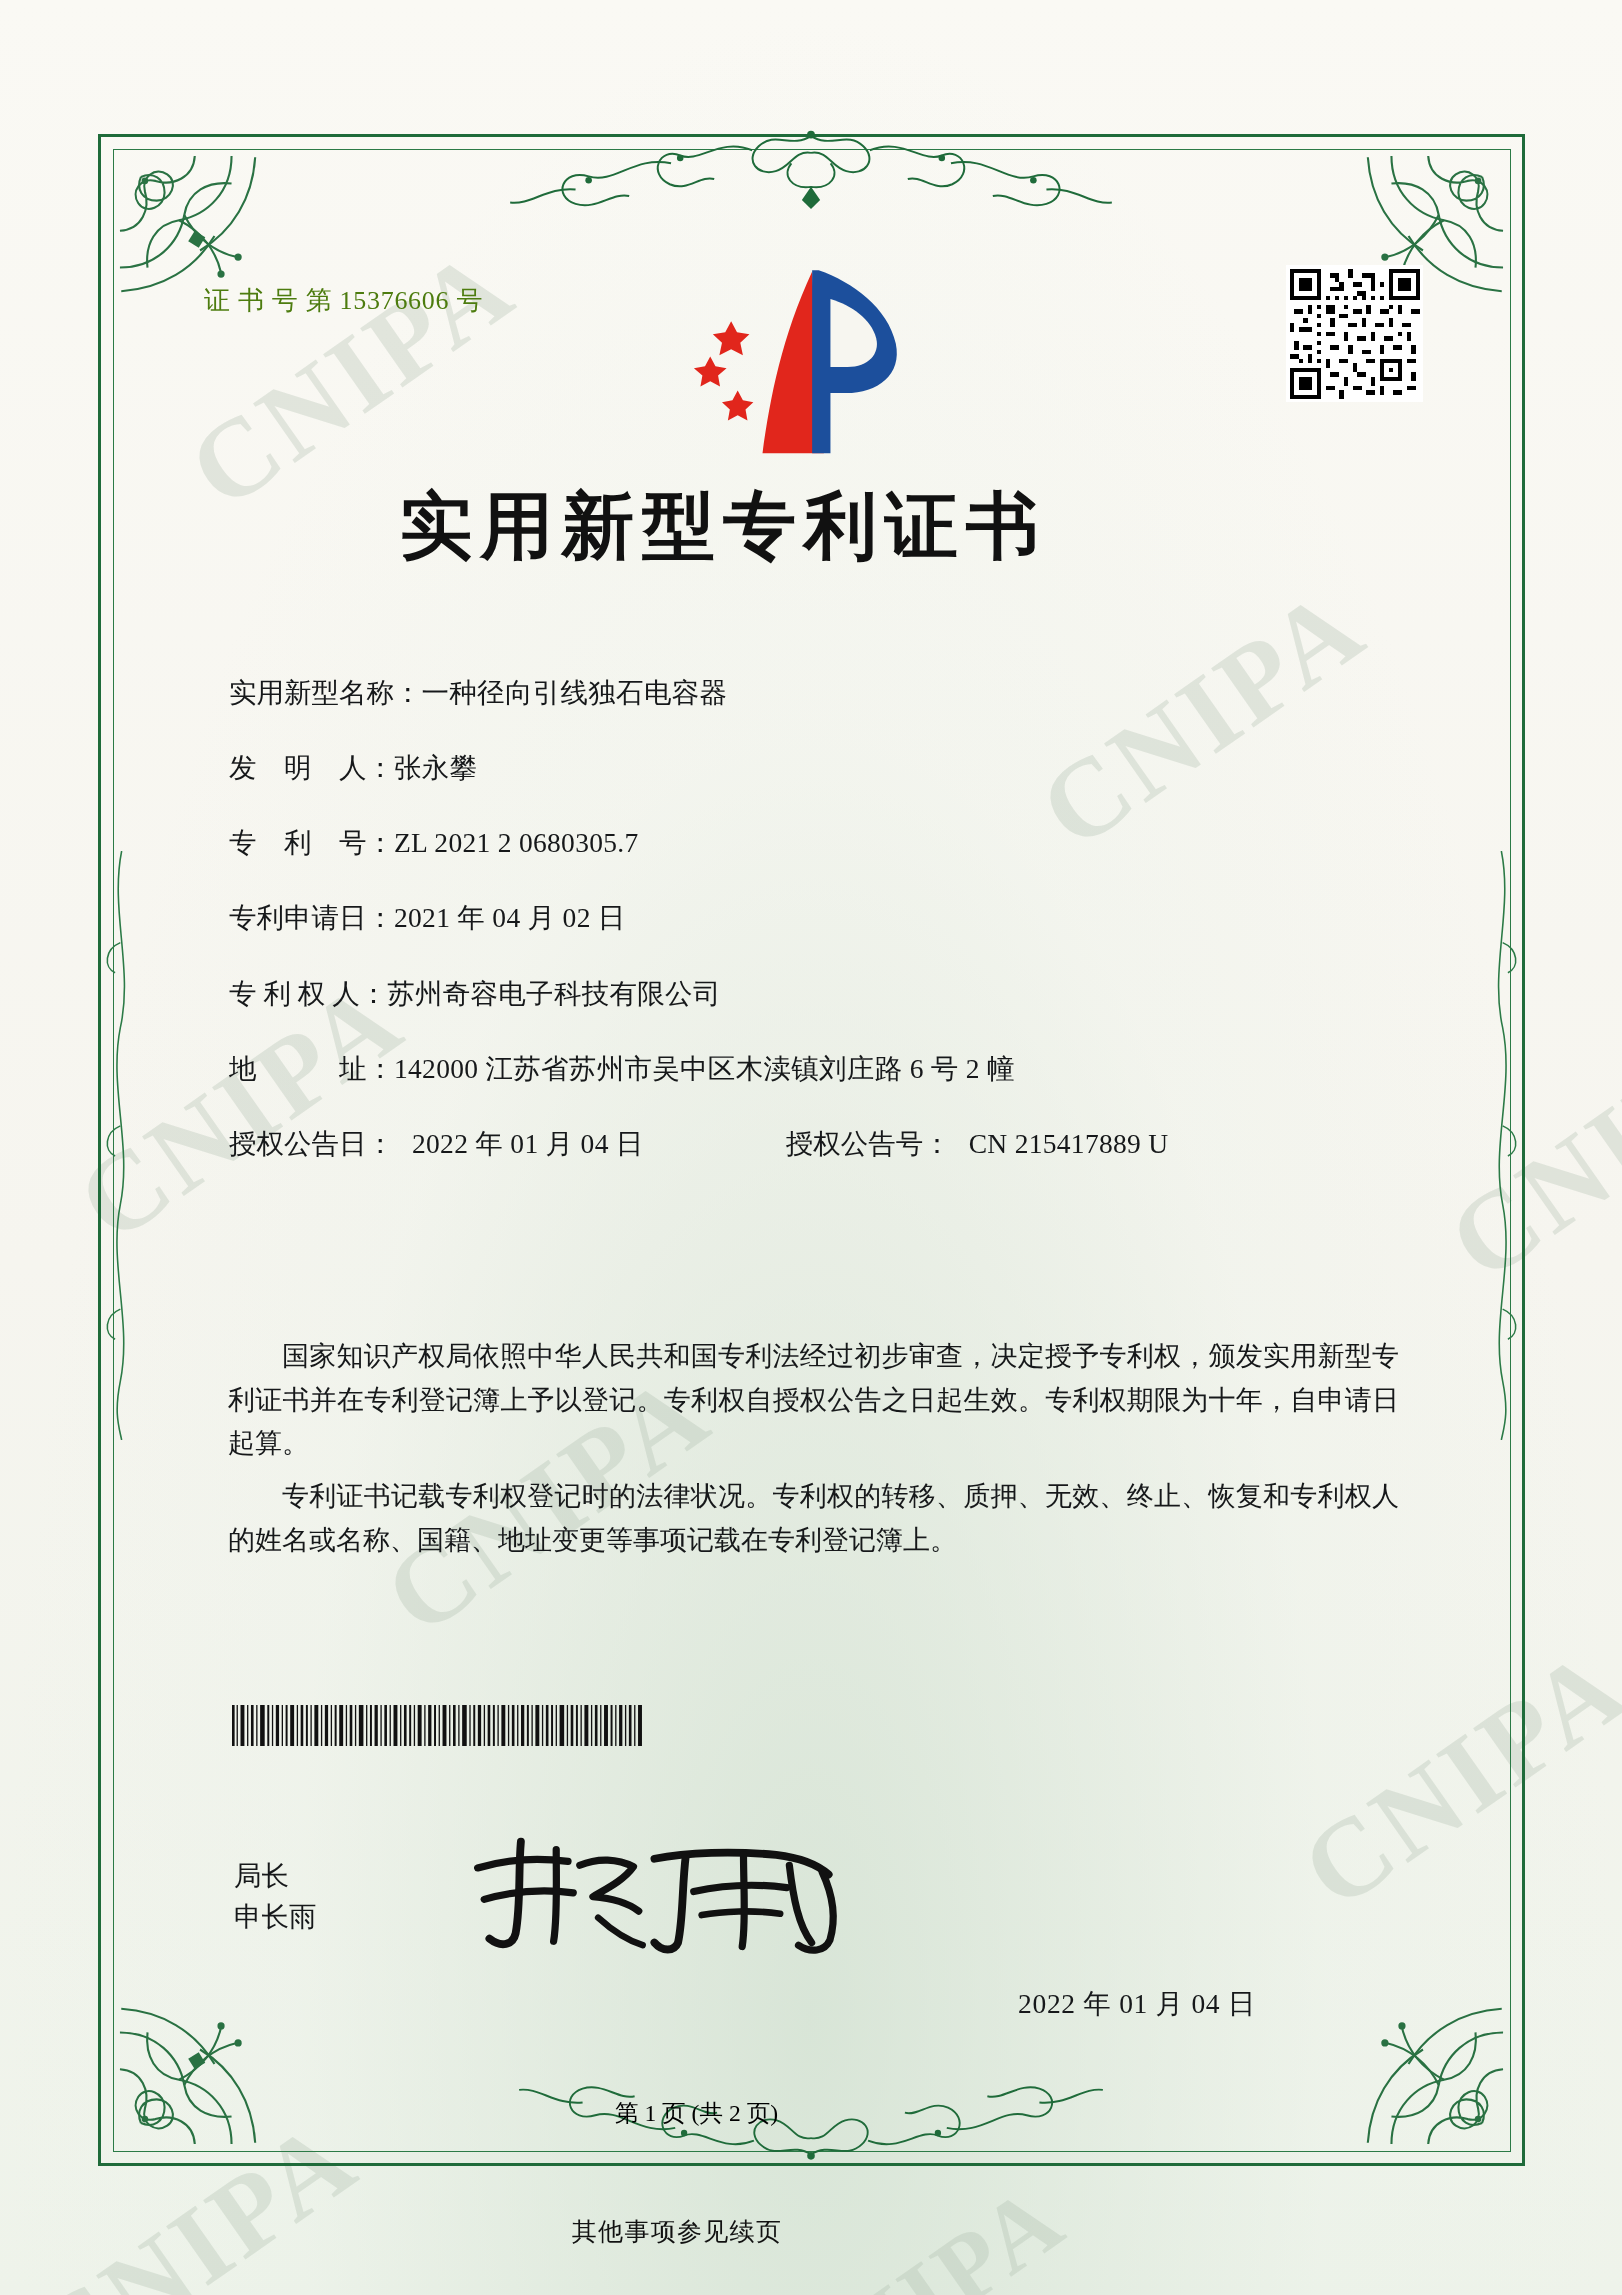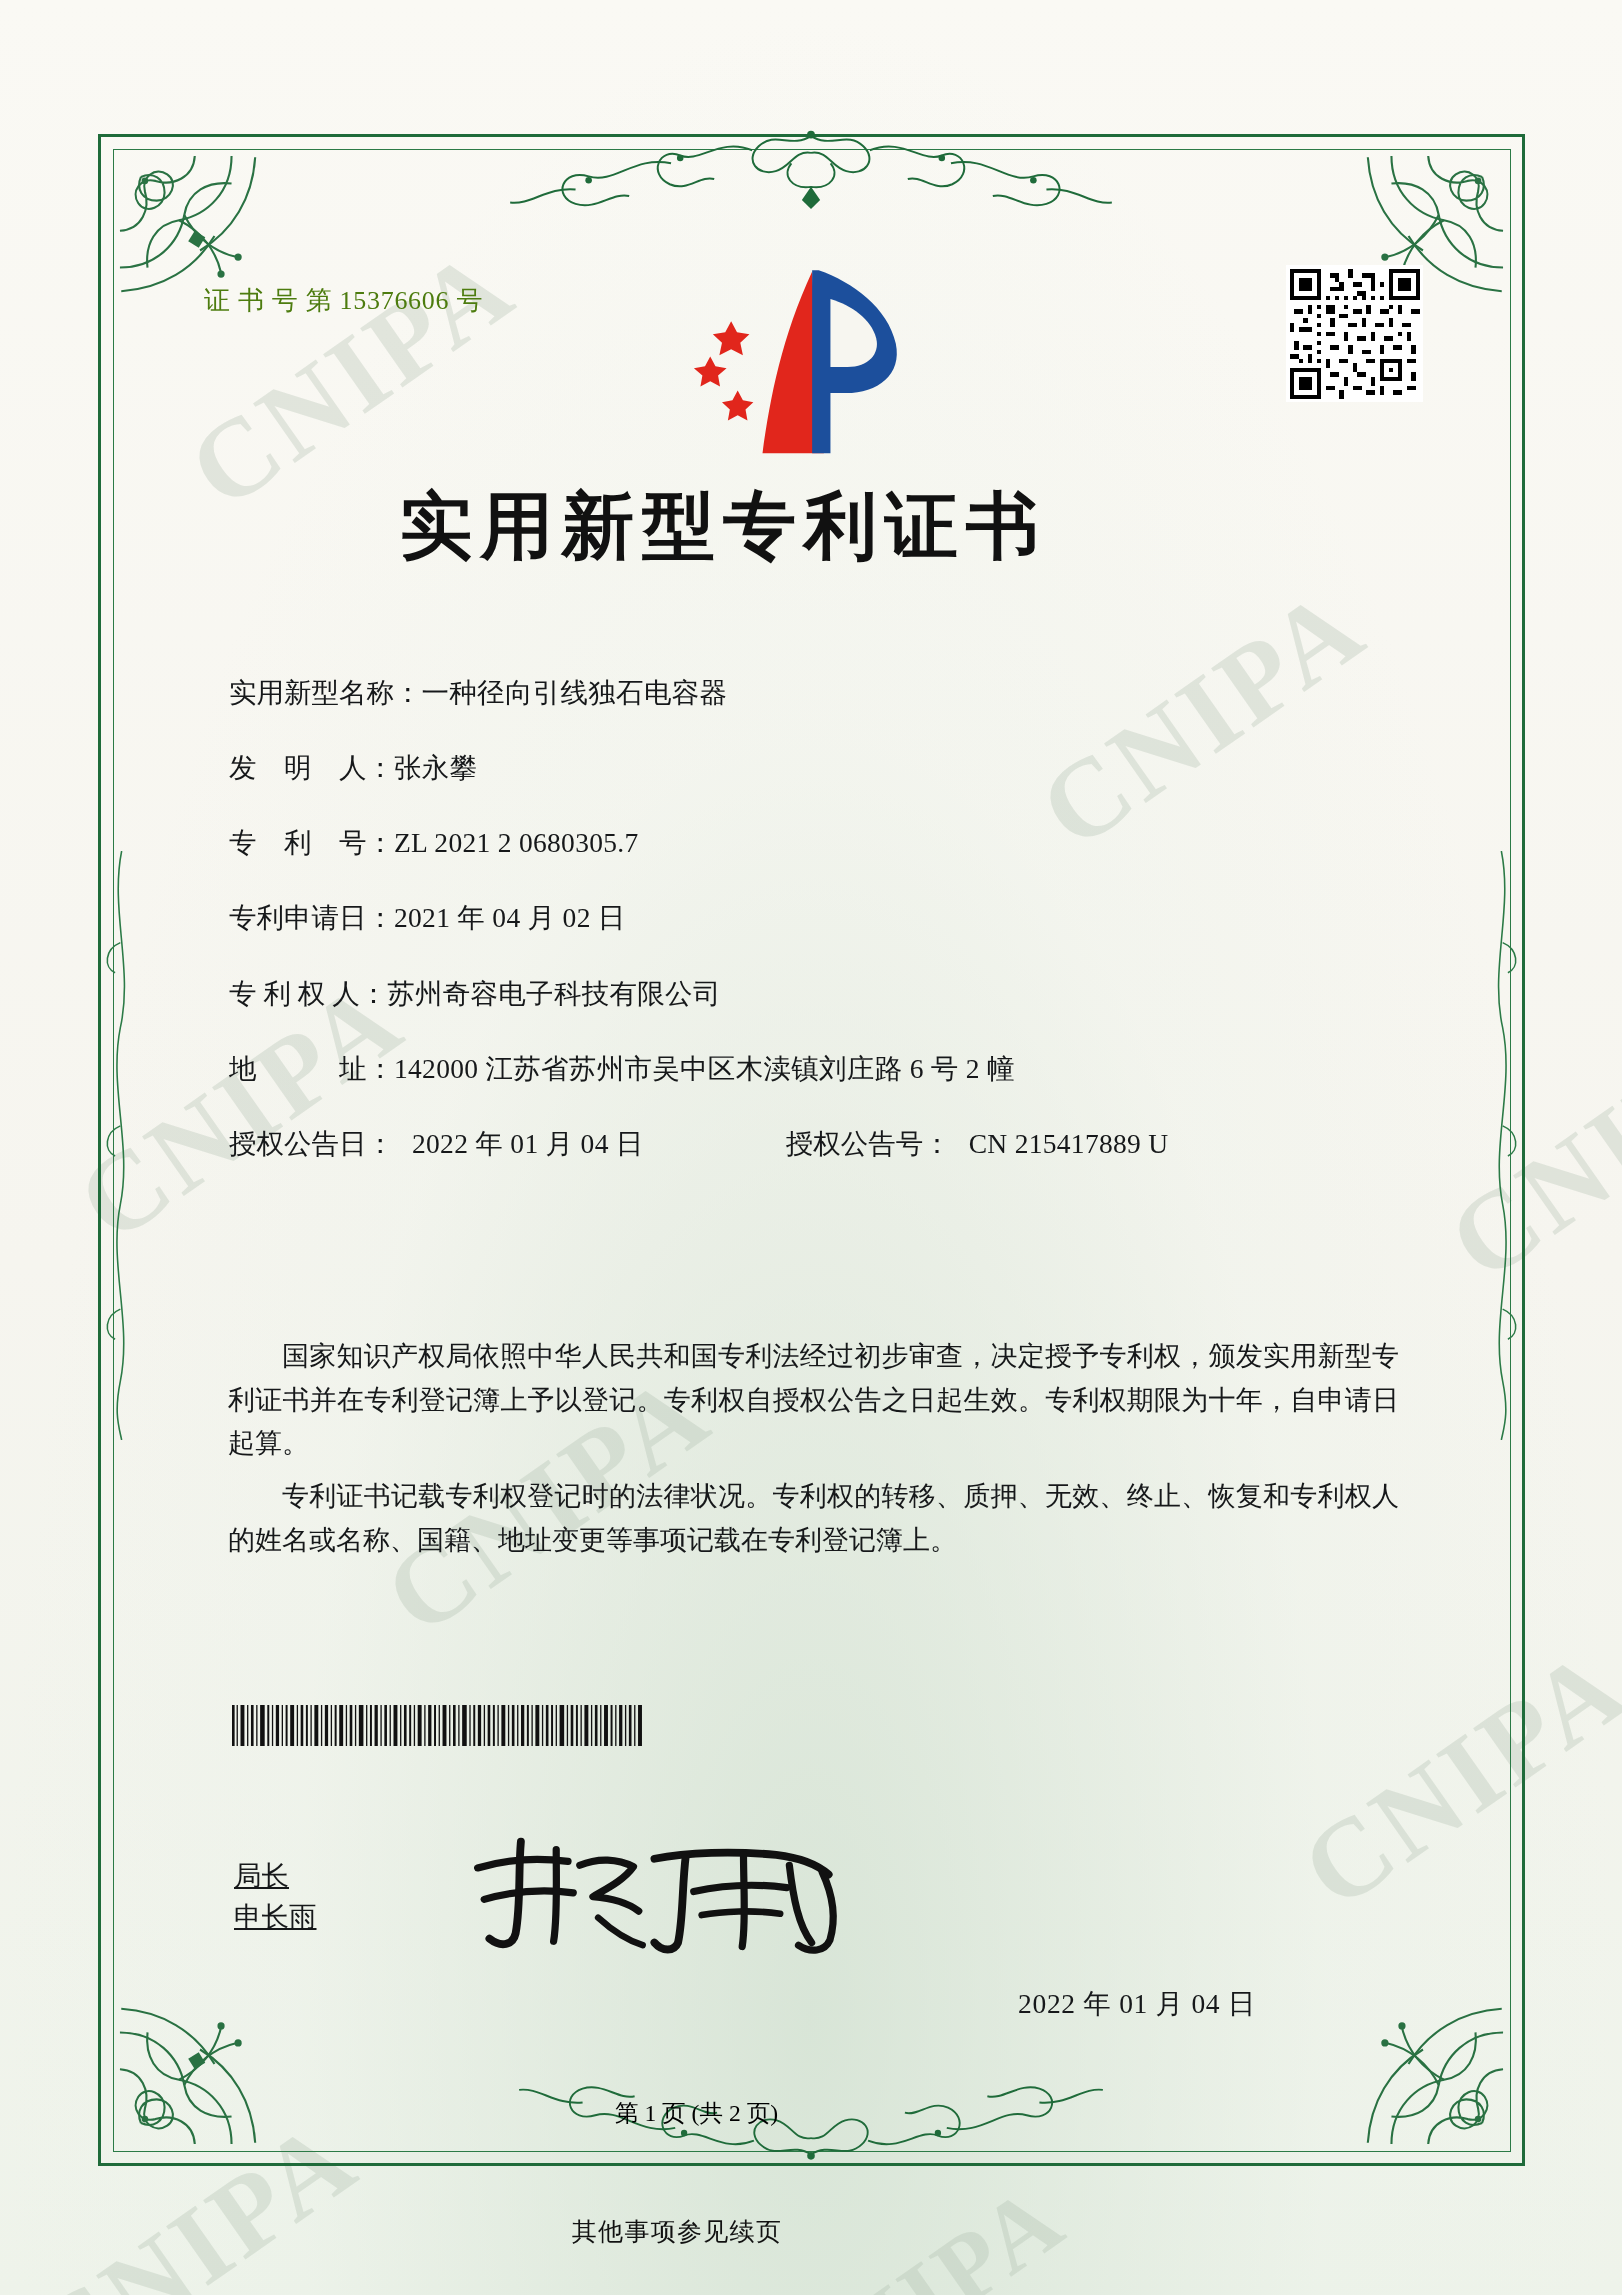"局长" .director-block { text-decoration: underline -> none }
